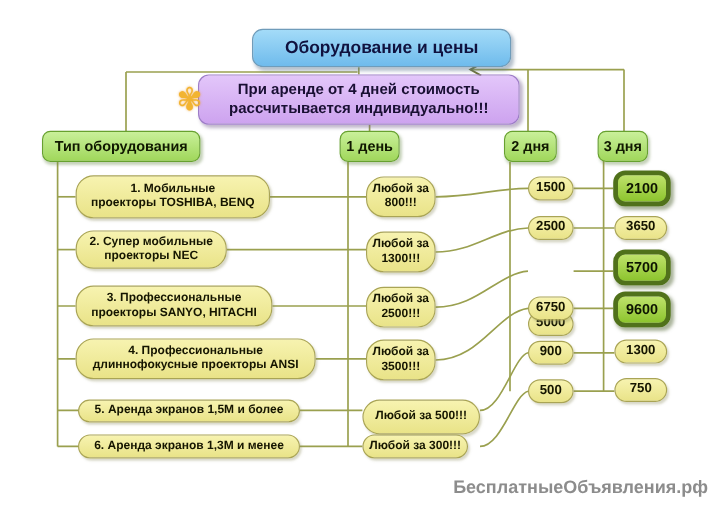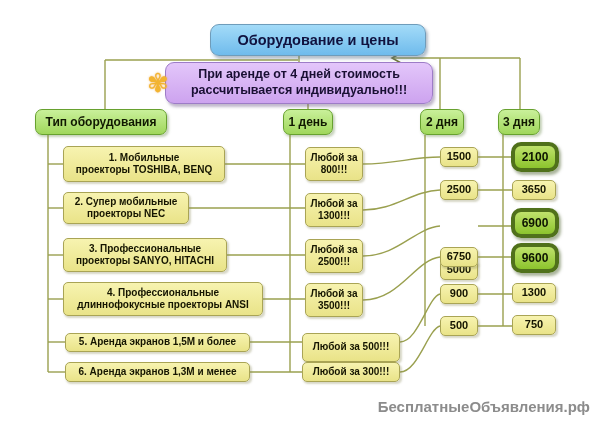"1. Мобильные" .ynode { border-radius: 5px -> 15px }
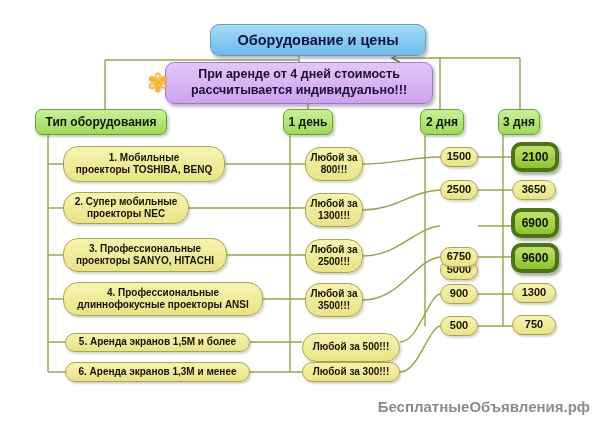"6900" span { text: 6900 -> 5700 }
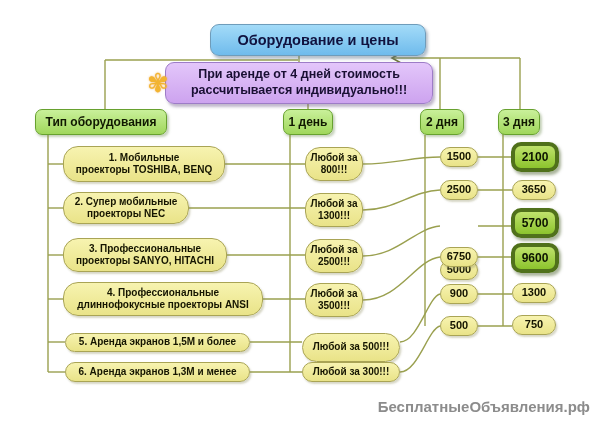"Любой за 300!!!" div.box { width: 98px -> 88px }
